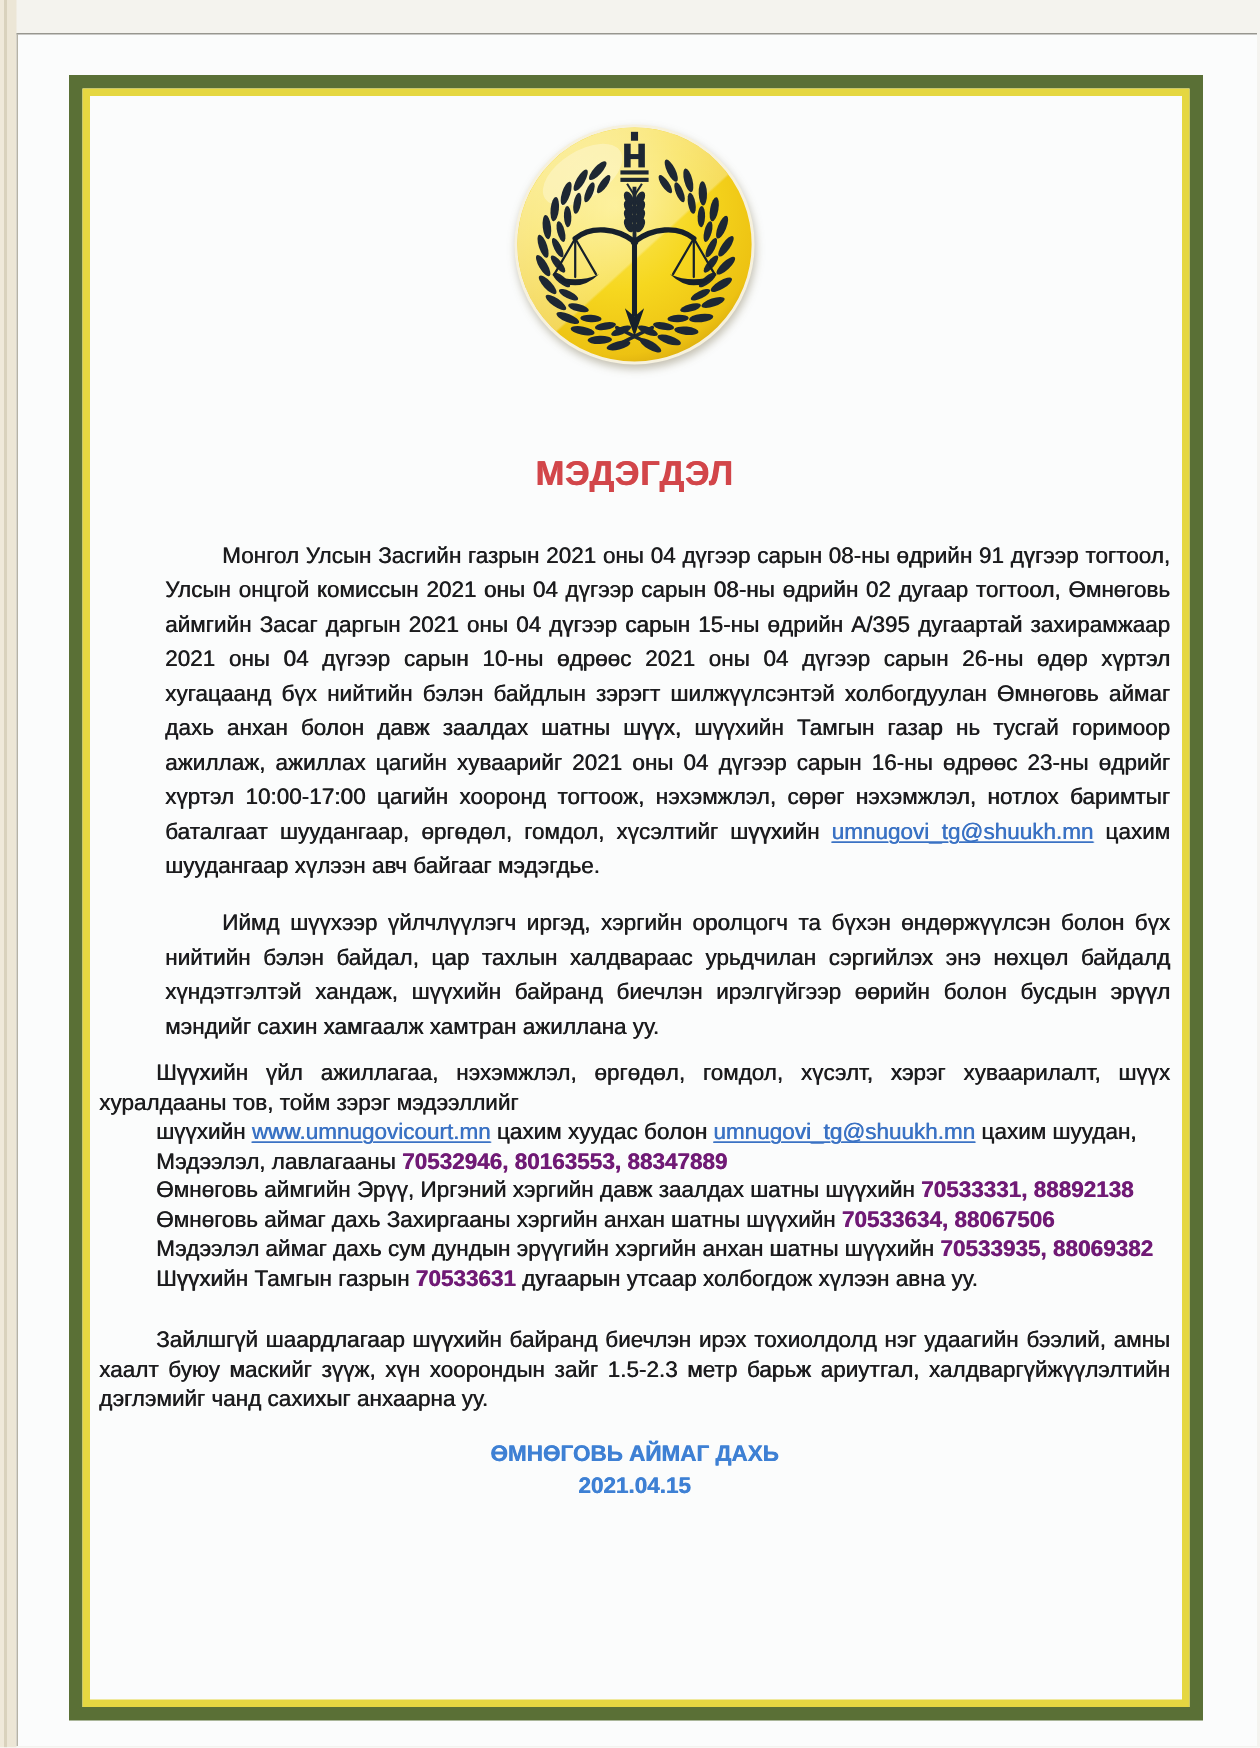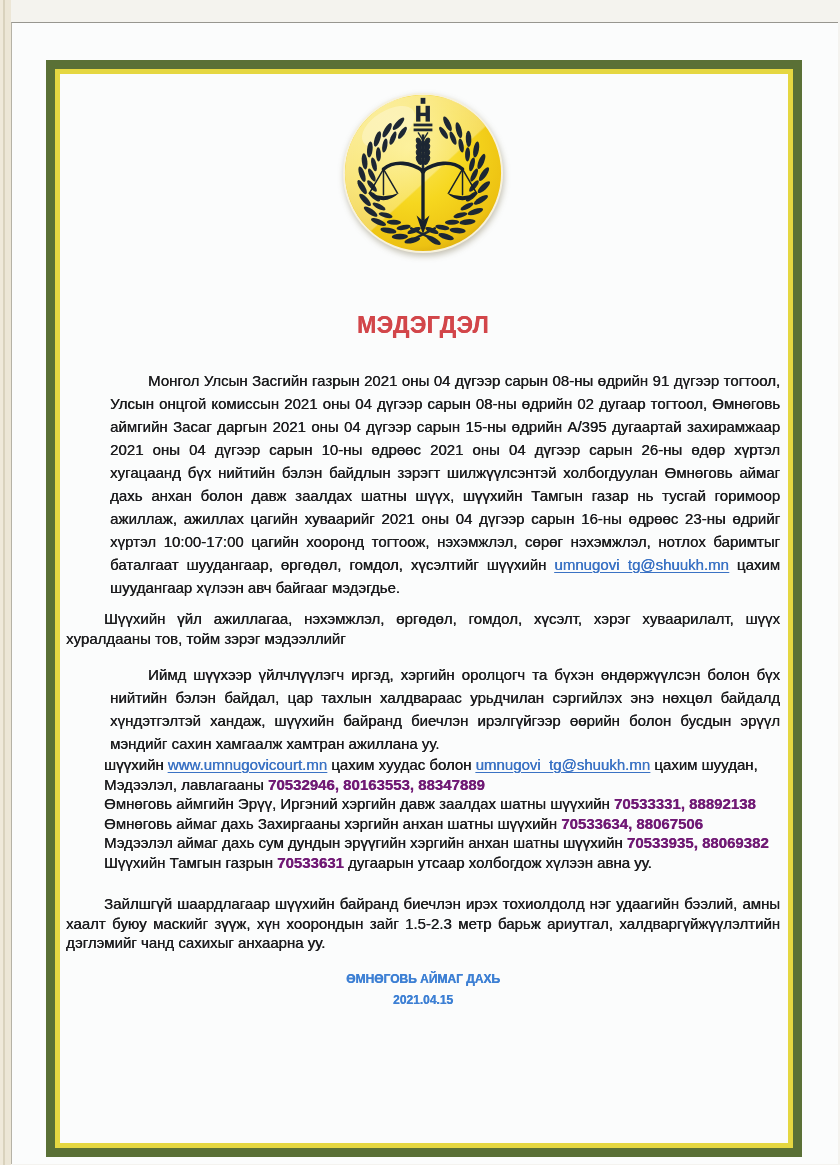"МЭДЭГДЭЛ" .frame { top: 37px -> 27px }
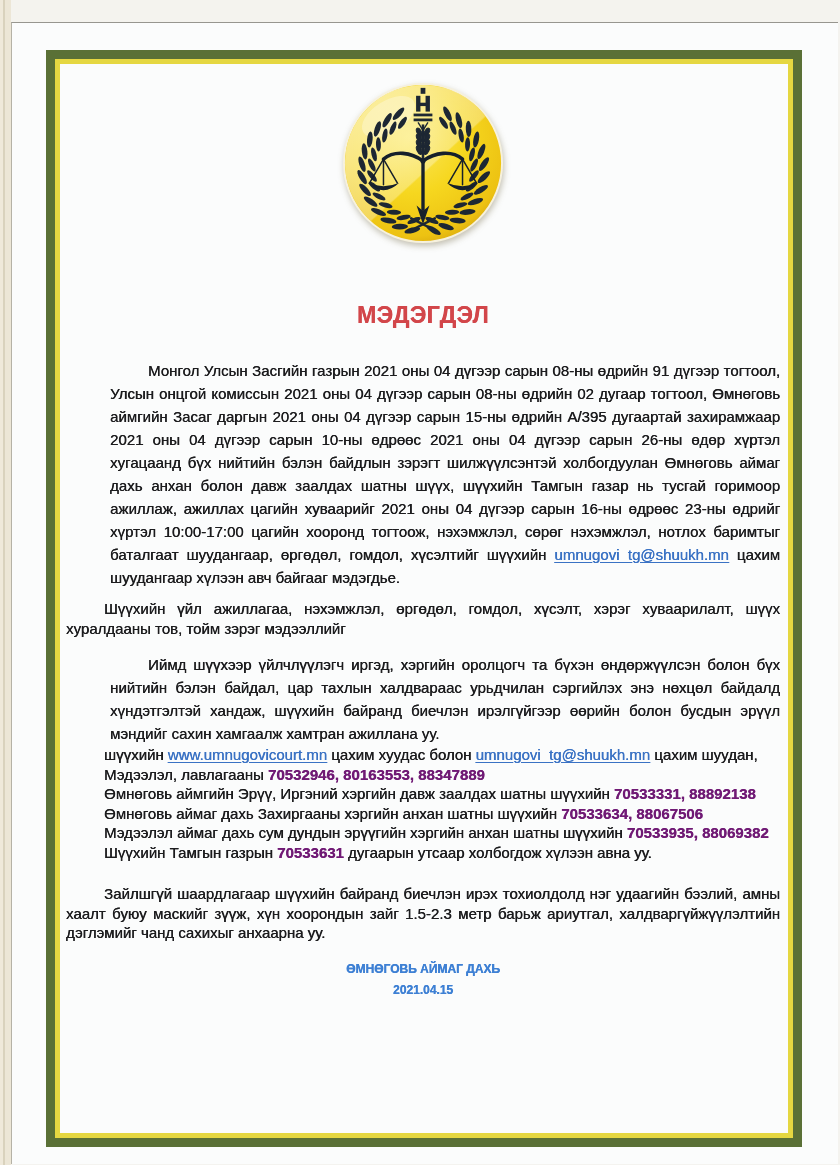"Шүүхийн үйл ажиллагаа, нэхэмжлэл," p.para { order: before "Иймд шүүхээр үйлчлүүлэгч иргэд, хэргийн" -> after "Иймд шүүхээр үйлчлүүлэгч иргэд, хэргийн" }
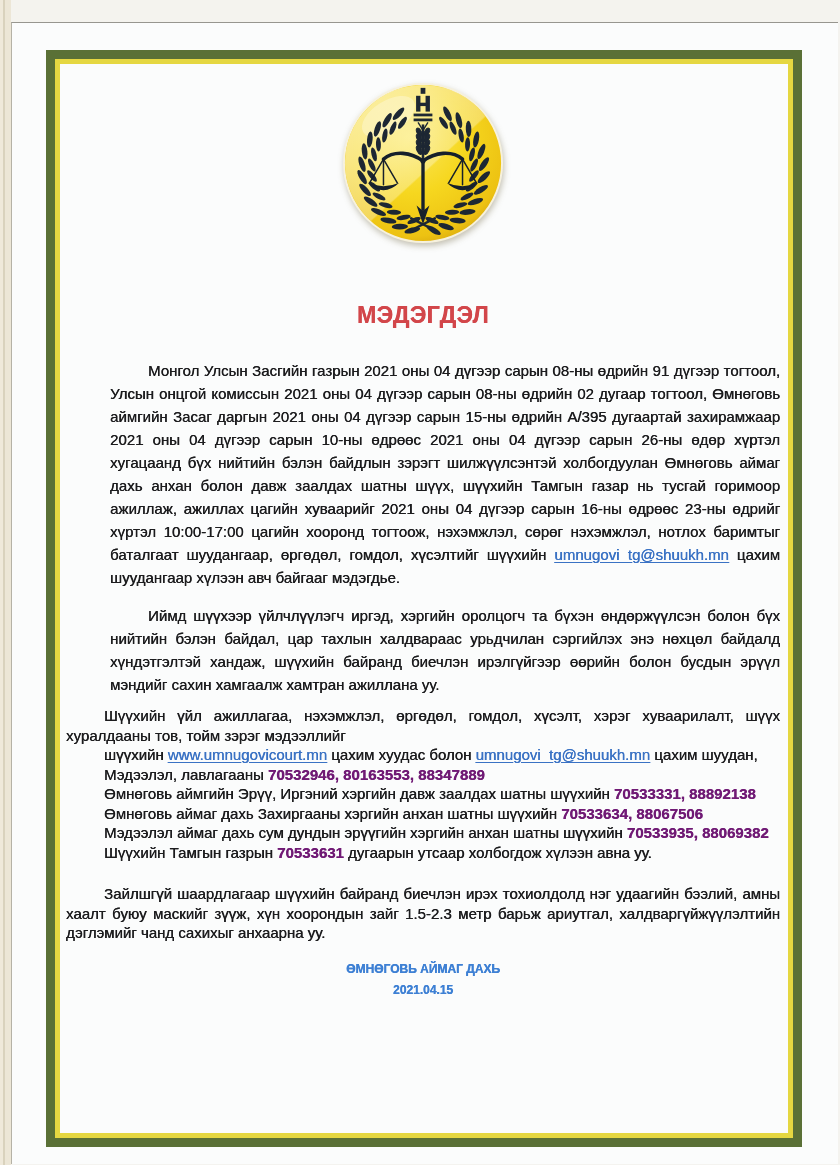"ӨМНӨГОВЬ АЙМАГ ДАХЬ" .footer { font-size: 12px -> 15px }
